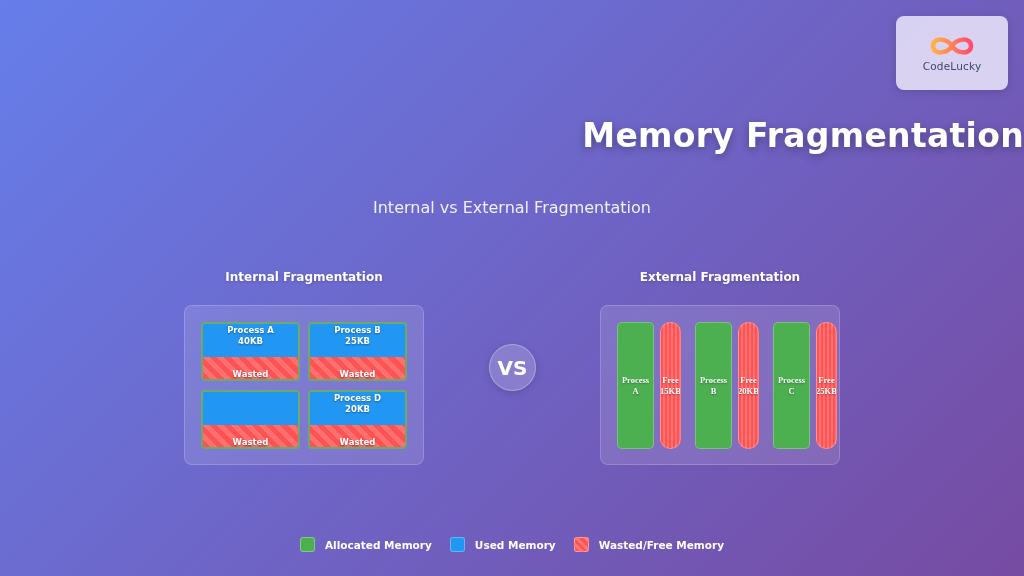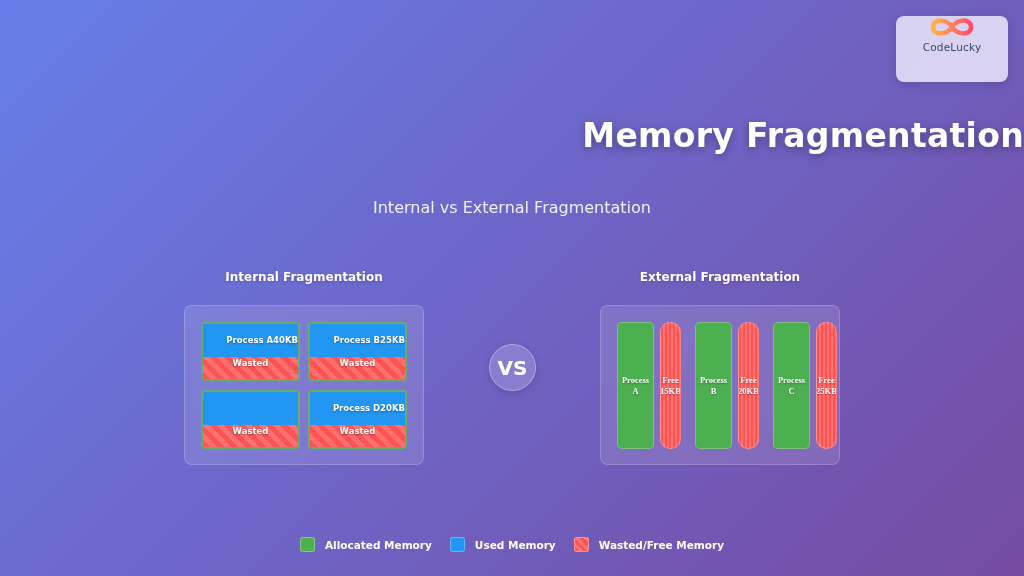"CodeLucky" .logo-card { height: 66px -> 74px; justify-content: none -> center }
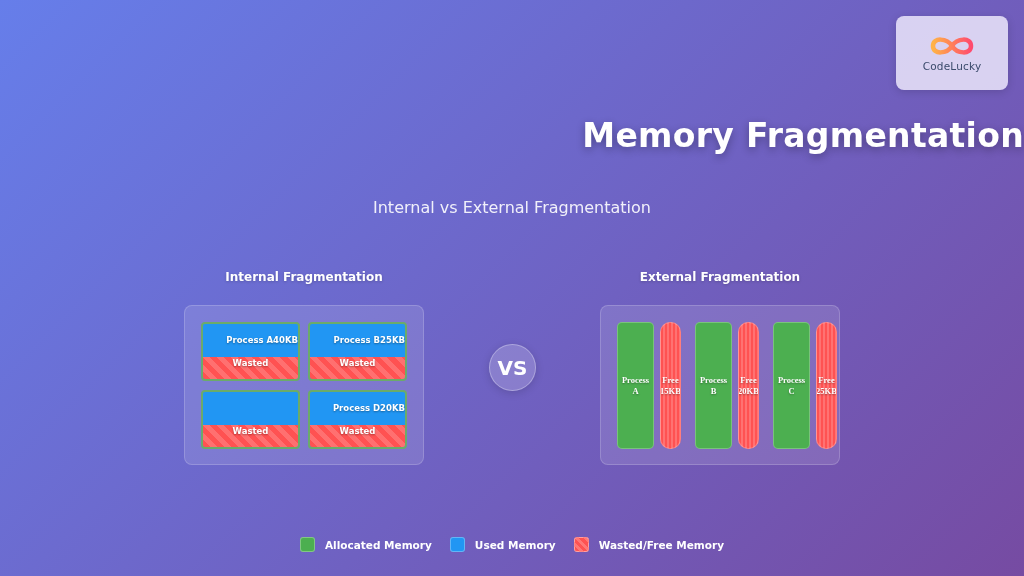"Process A" .int-card .used { flex-direction: row -> column; padding-bottom: 1px -> 10px }
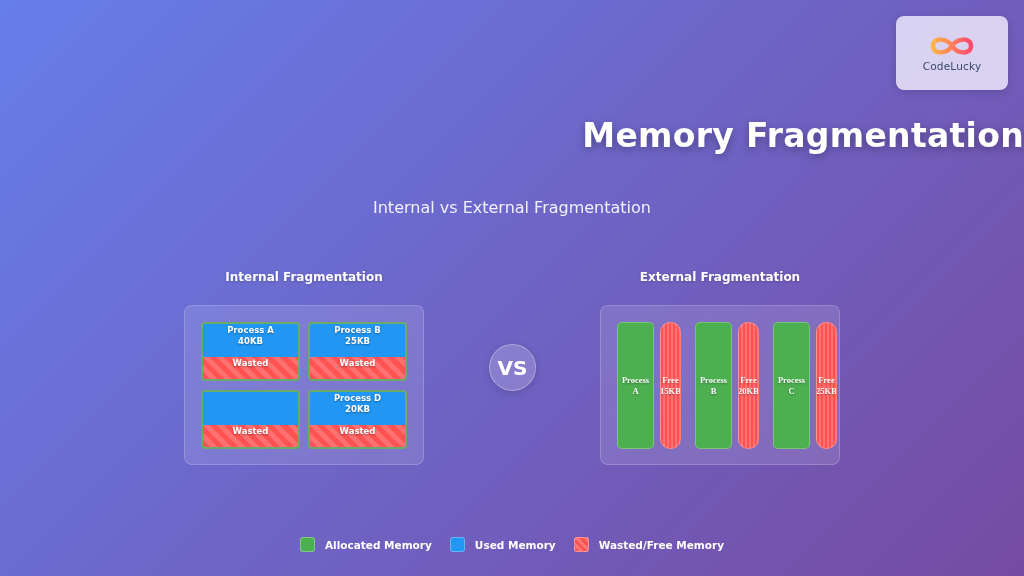"Wasted" .int-card .waste { padding-top: 1px -> 12px }
